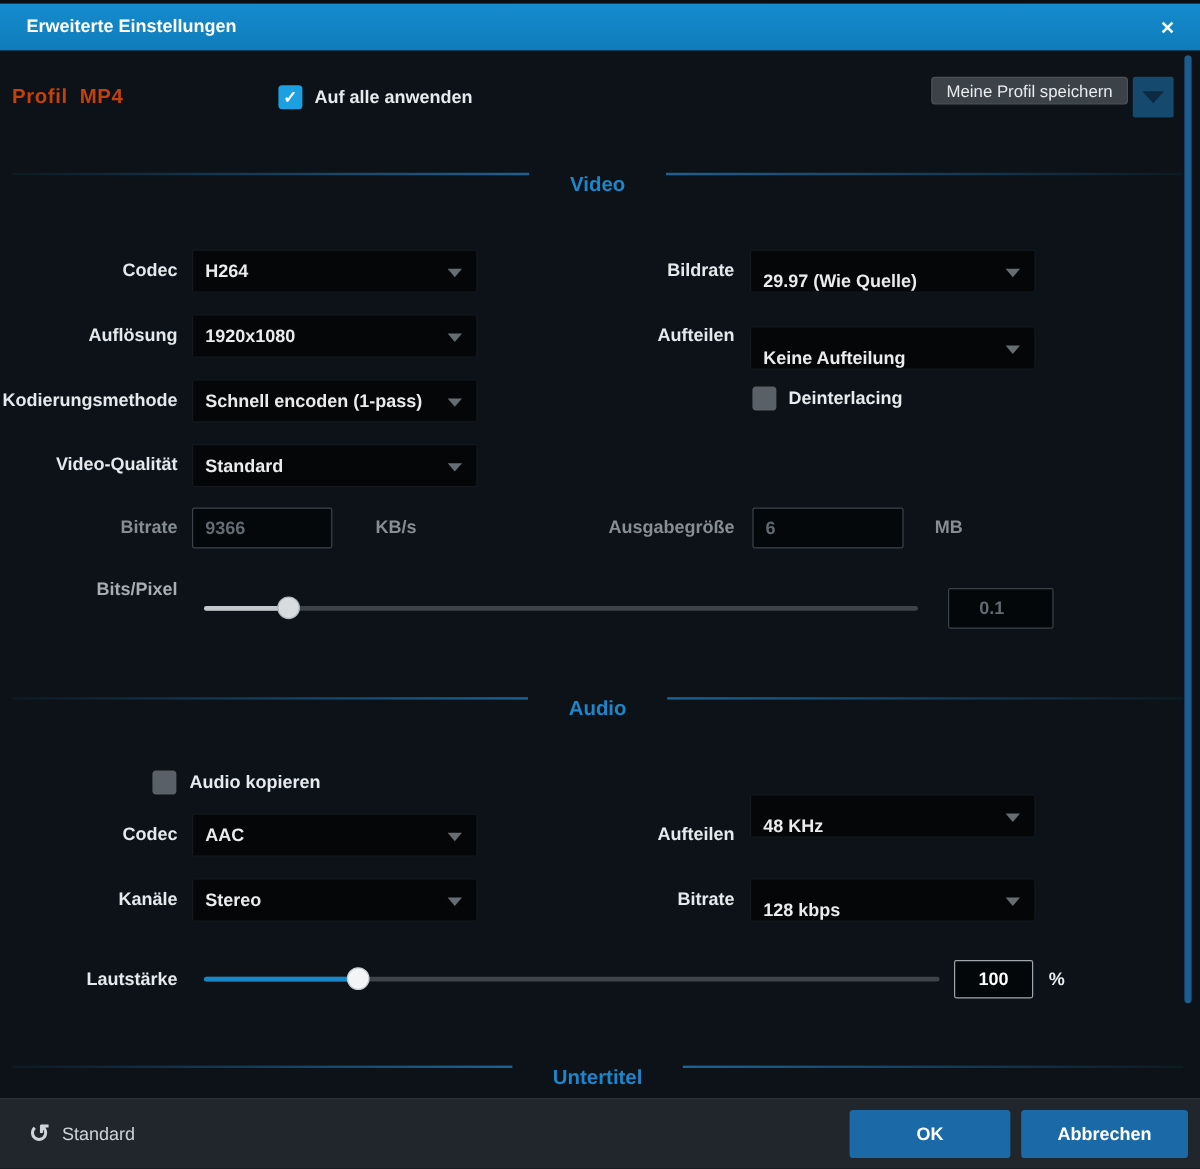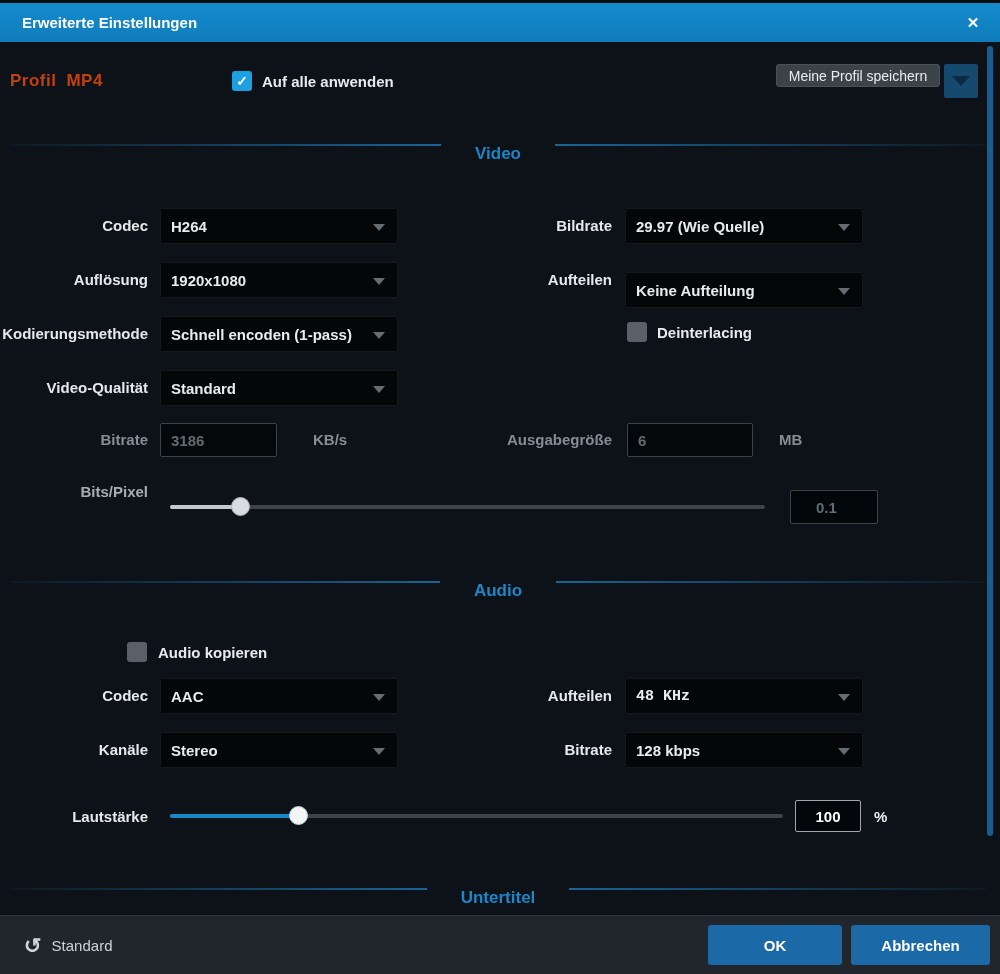"29.97 (Wie Quelle)" .dropdown.colR { align-items: none -> flex-end }
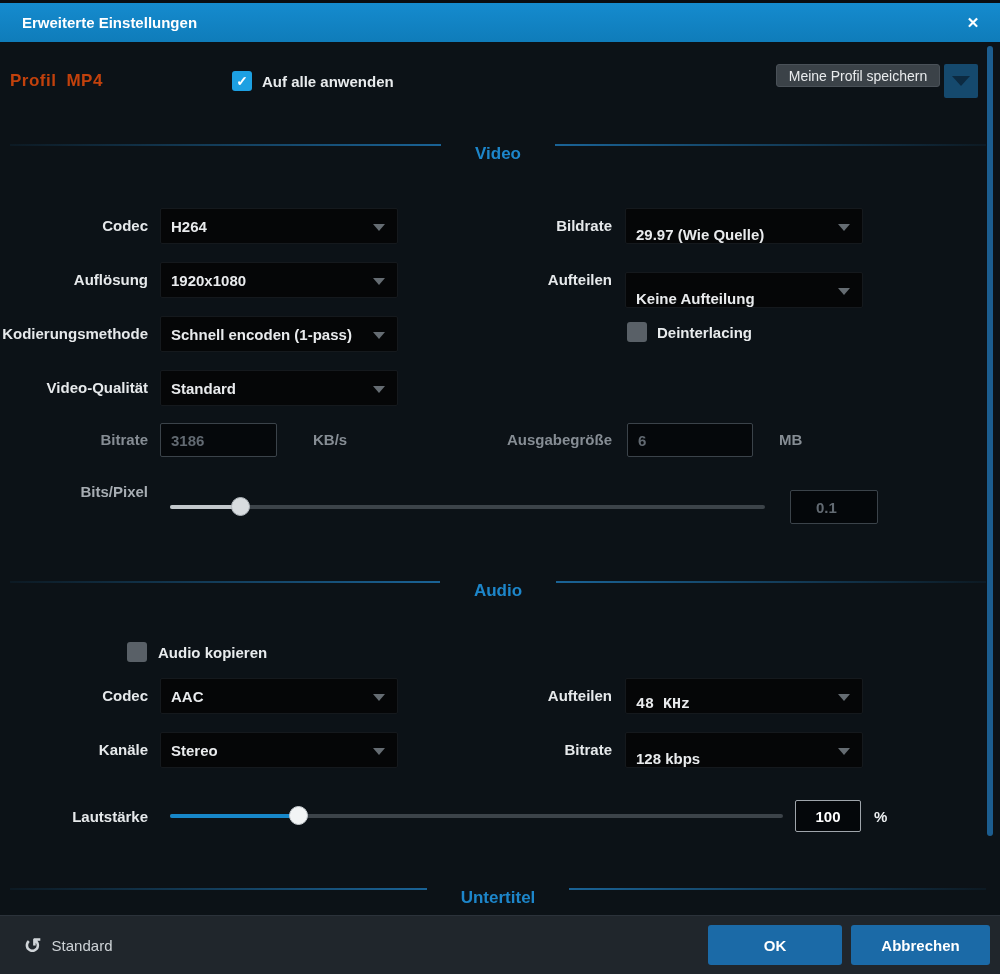"3186" span { text: 3186 -> 9366 }
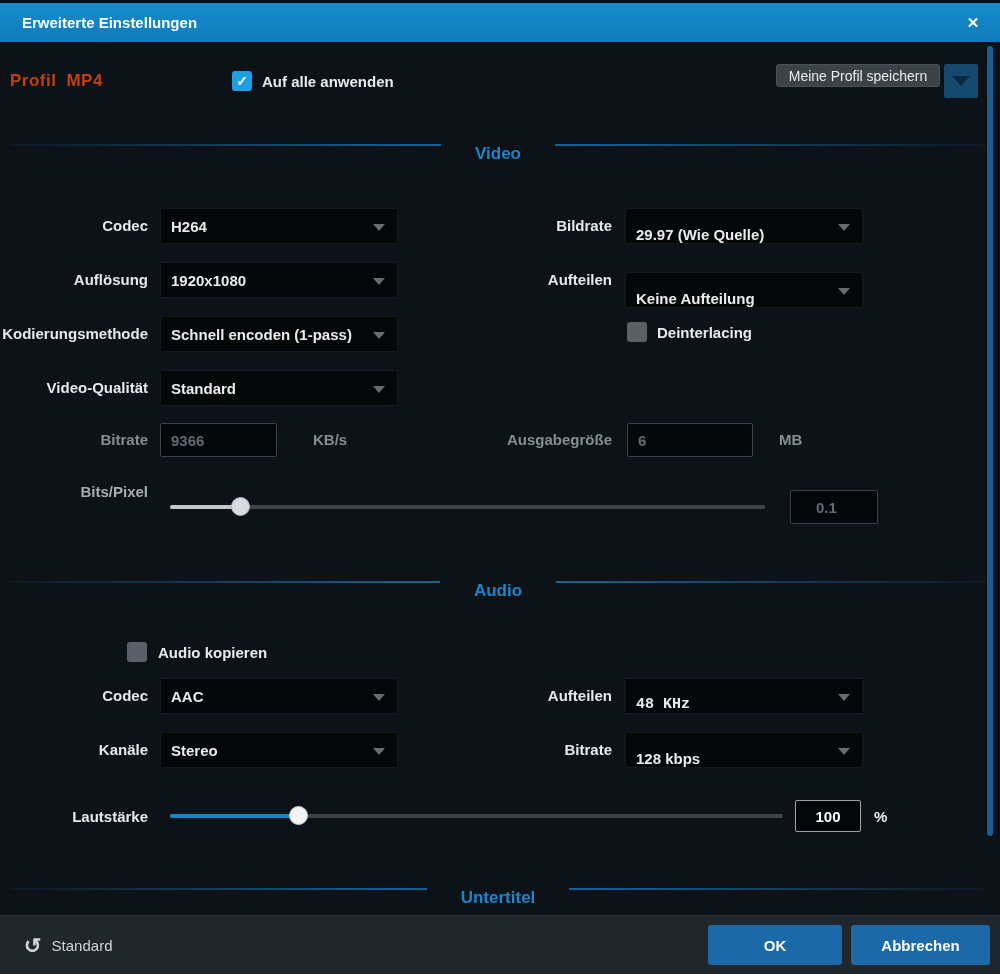"48 KHz" div.dropdown { font-family: Liberation Mono, monospace -> none; top: 678px -> 662px }
